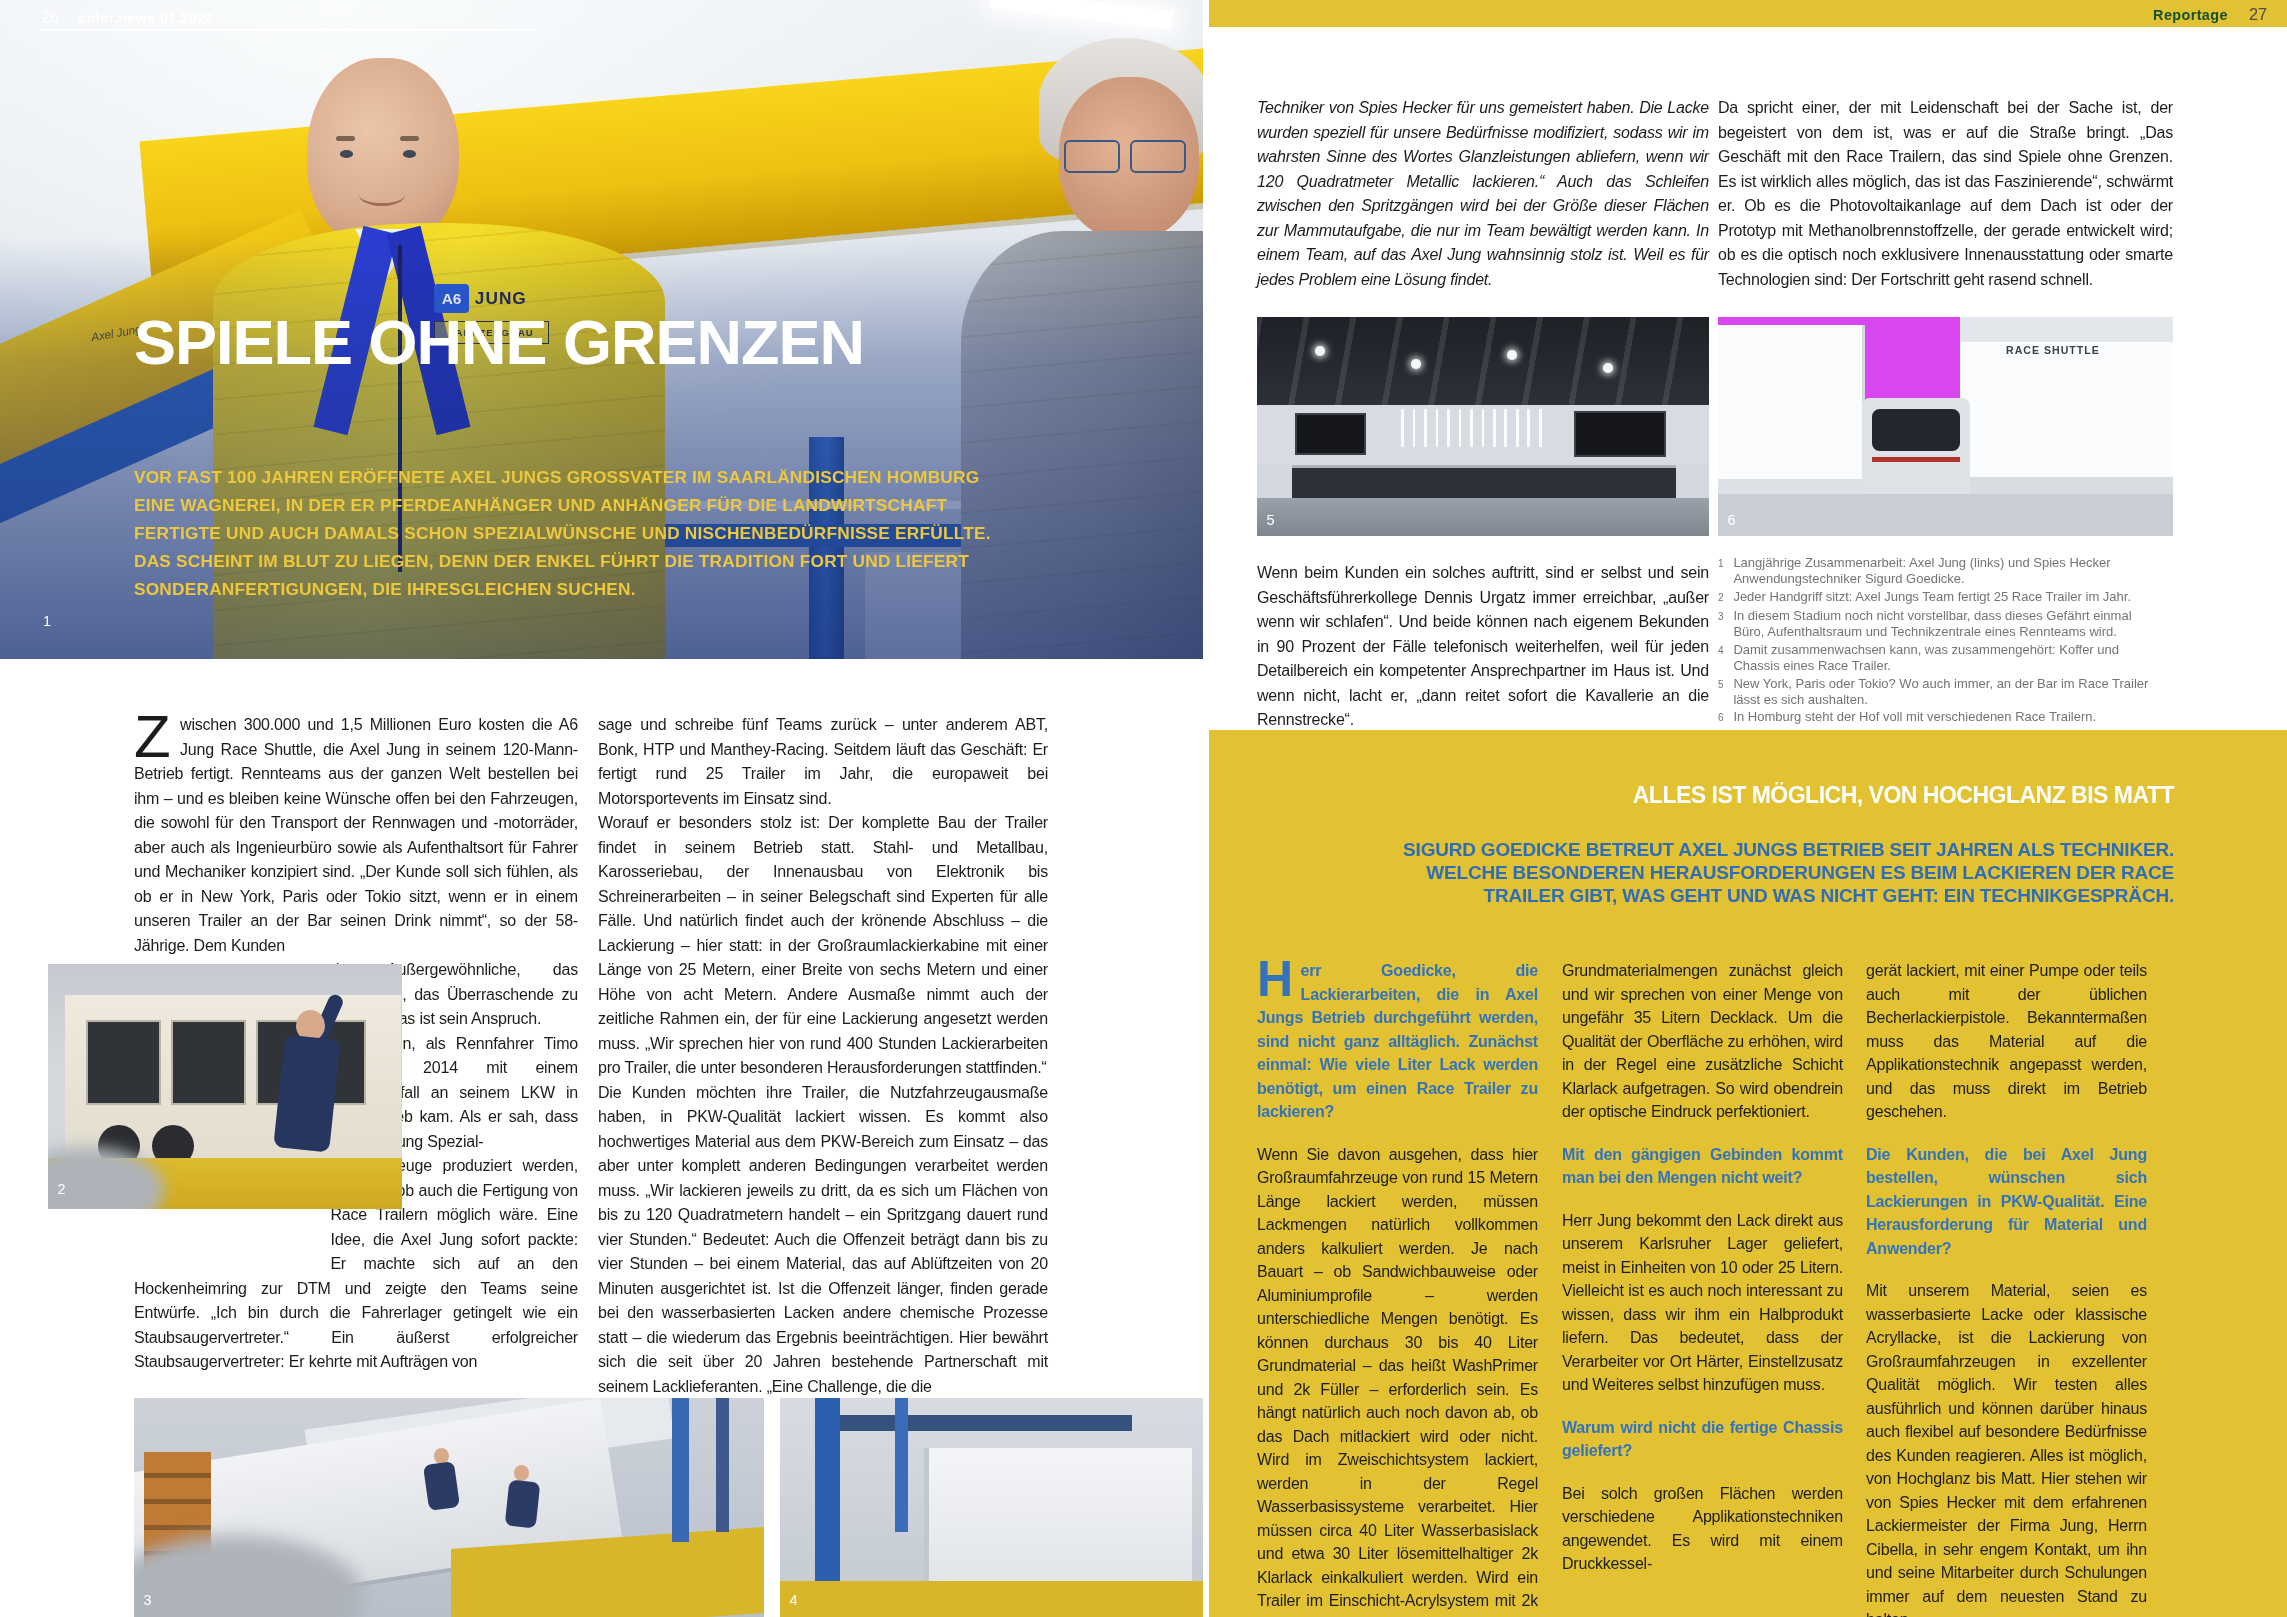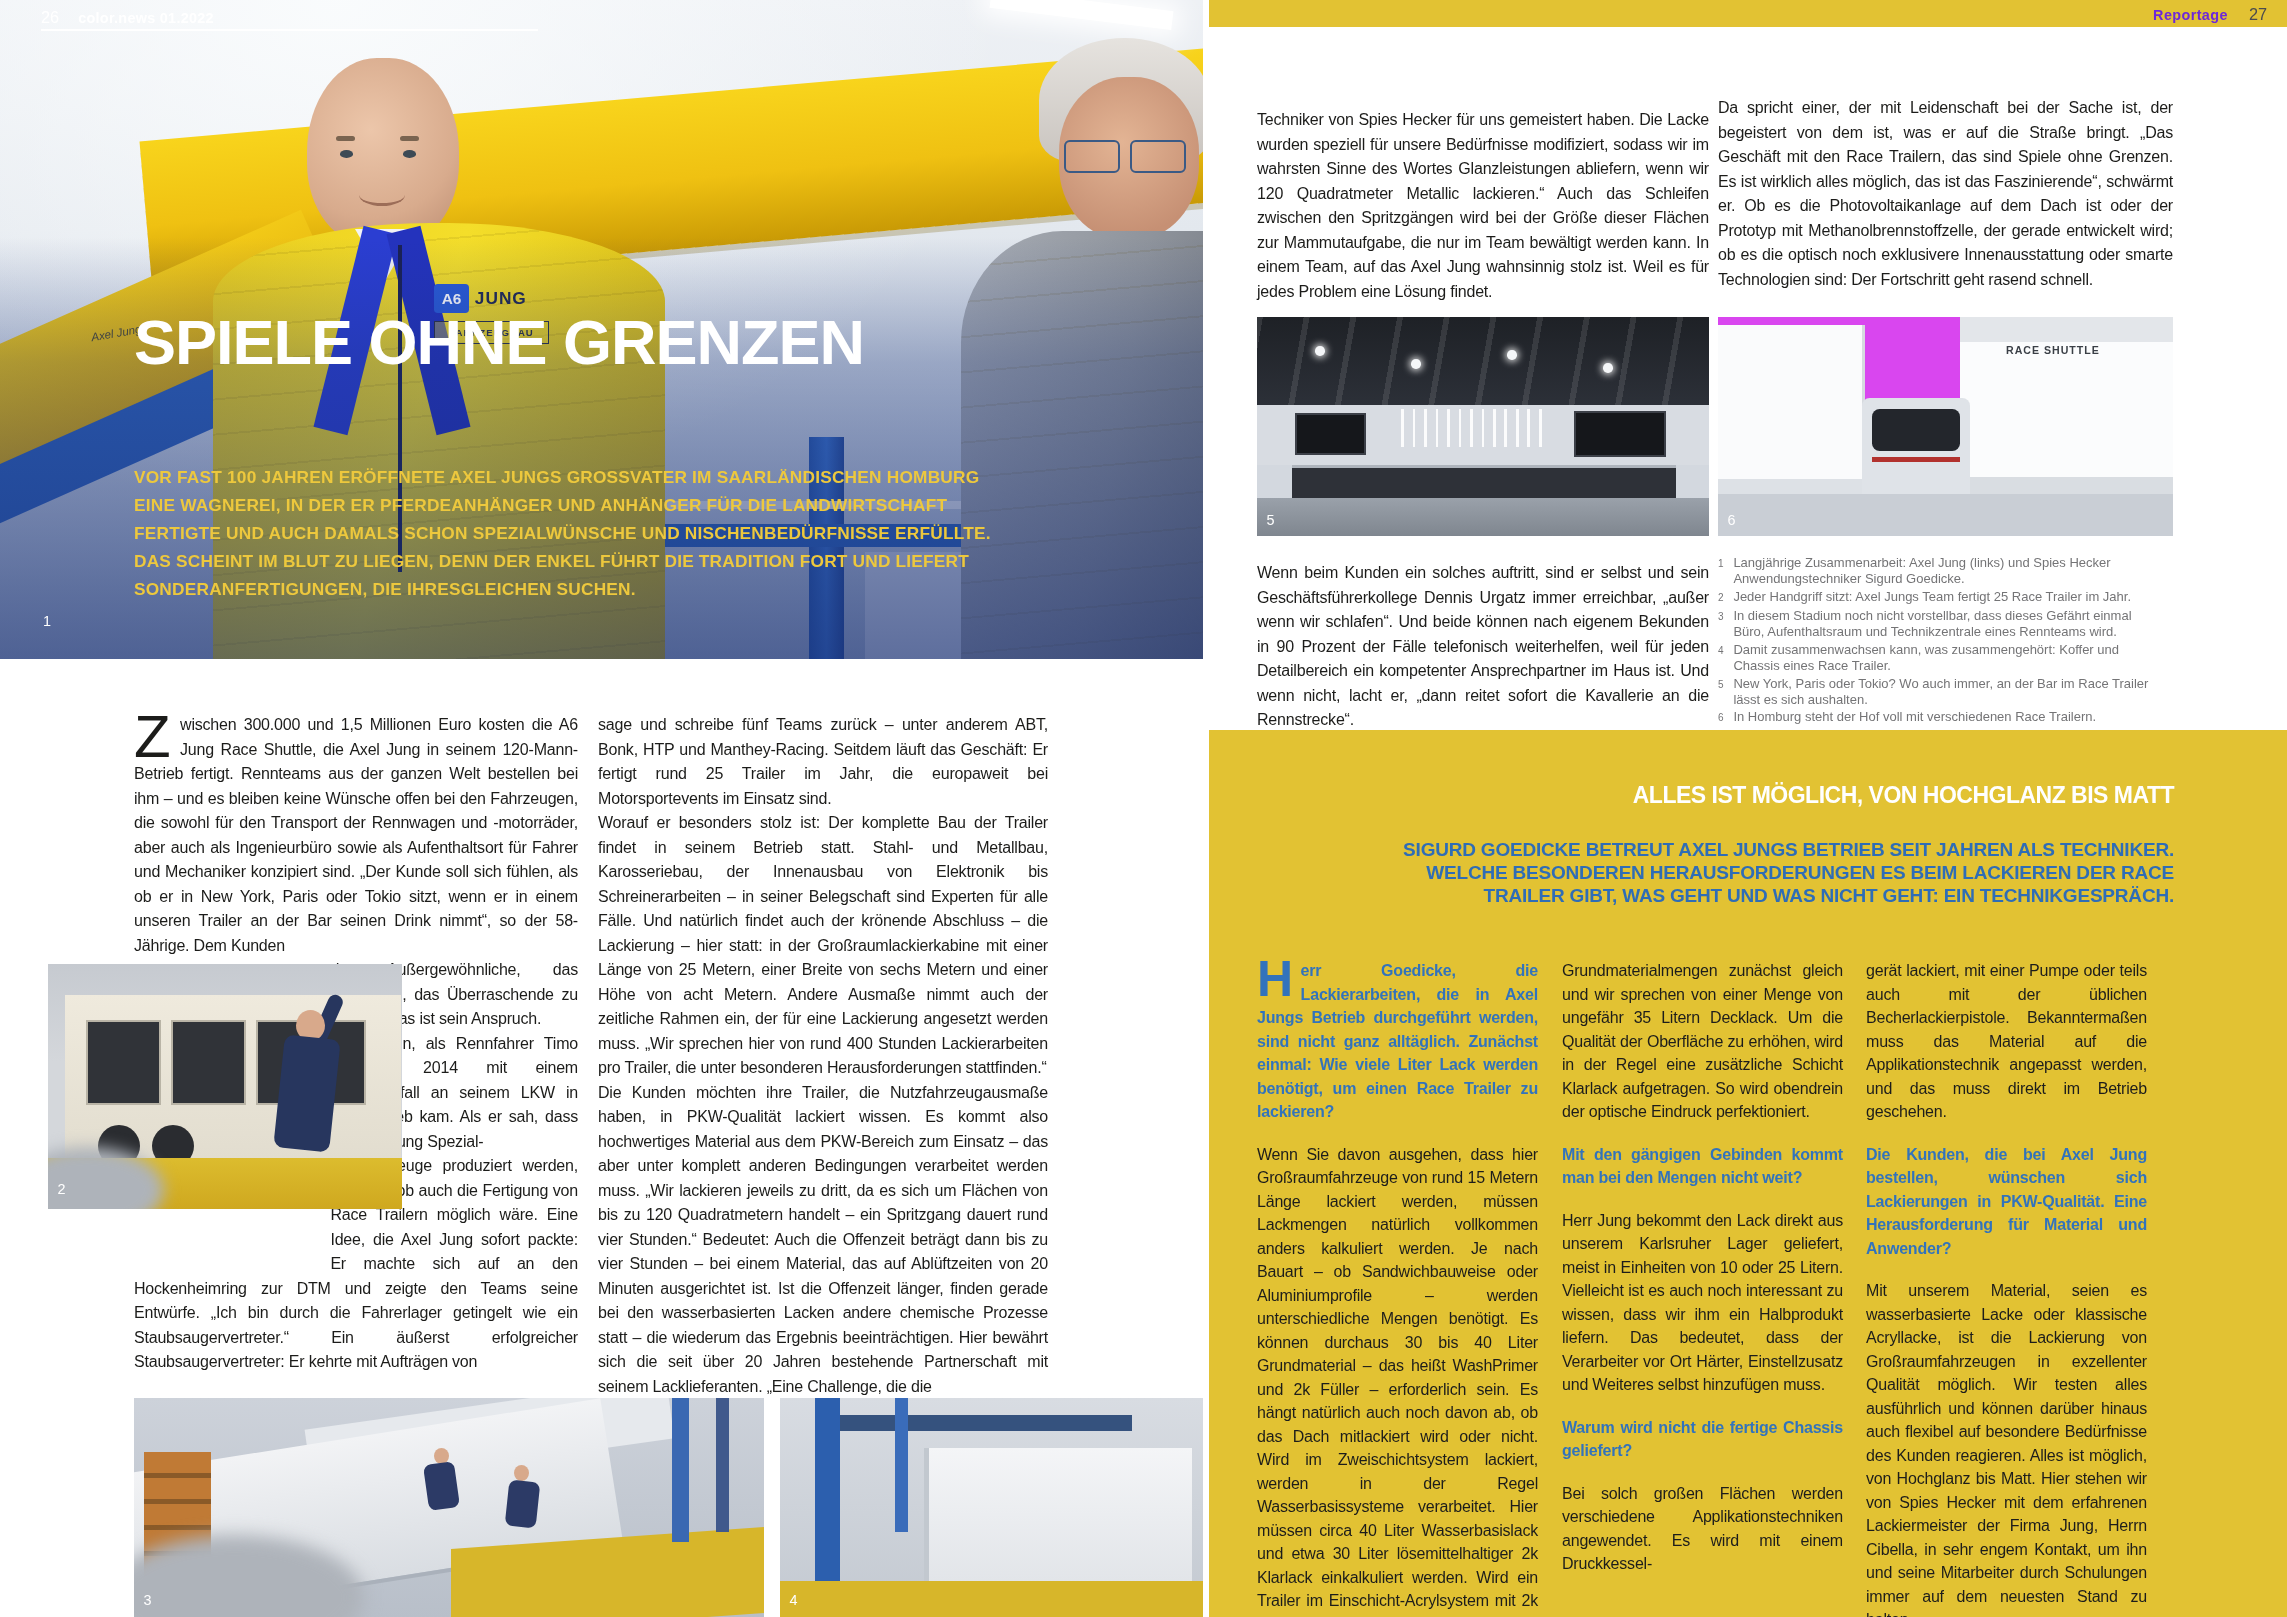"Reportage" .r-bar .sec { color: #6d28d9 -> #14532d }
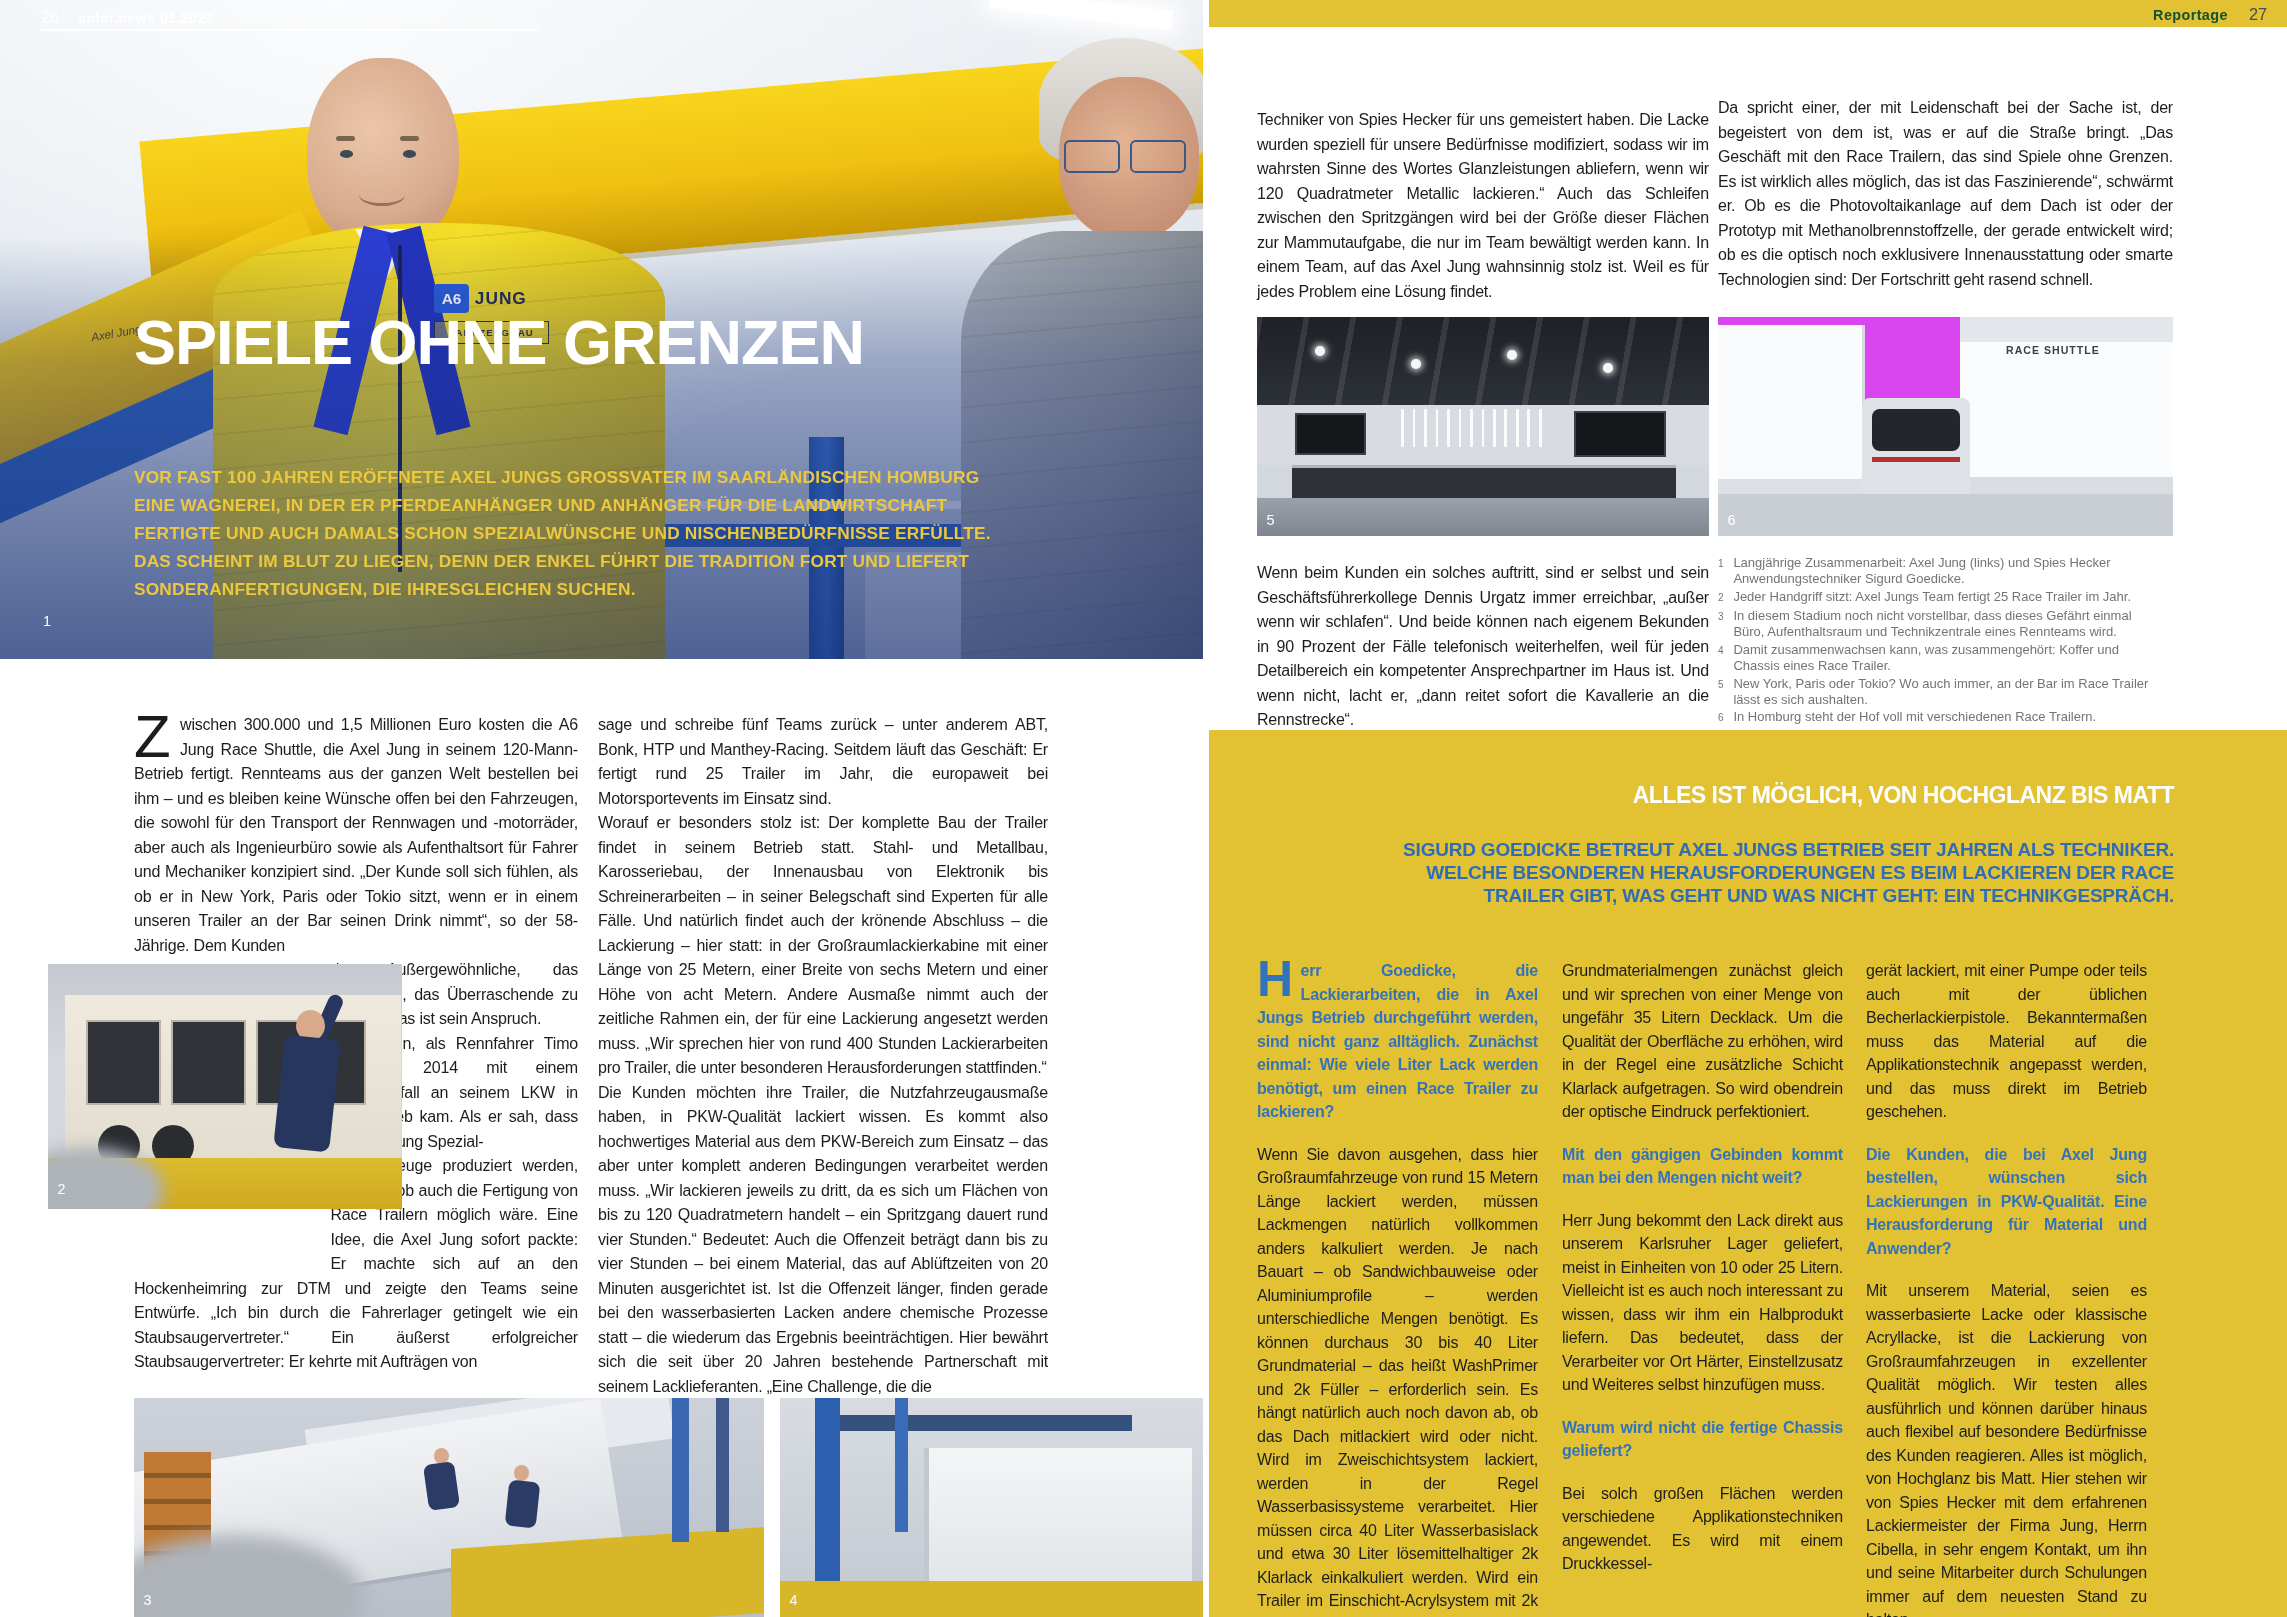"Techniker von Spies Hecker für" .colA { font-style: none -> italic; top: 108px -> 96px }
